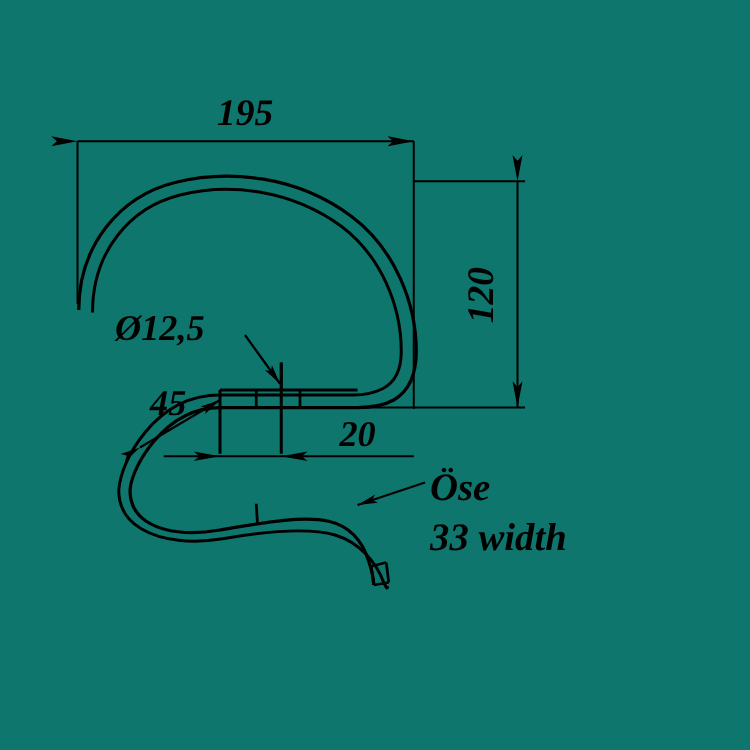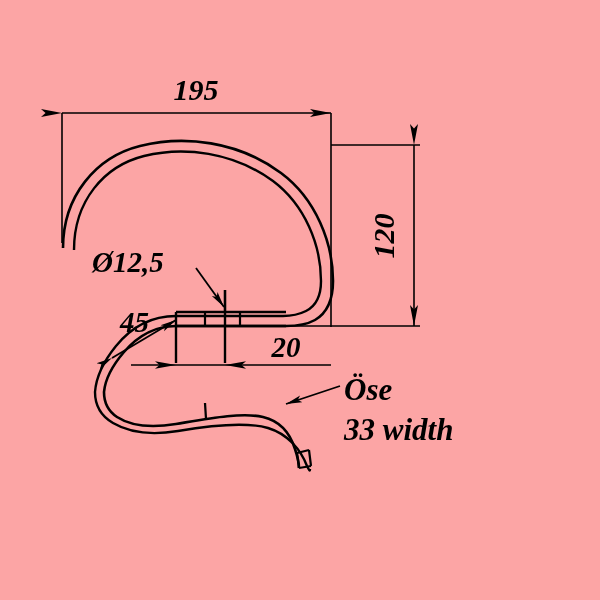"195" #drawing-root { background: #fca5a5 -> #0f766e }
